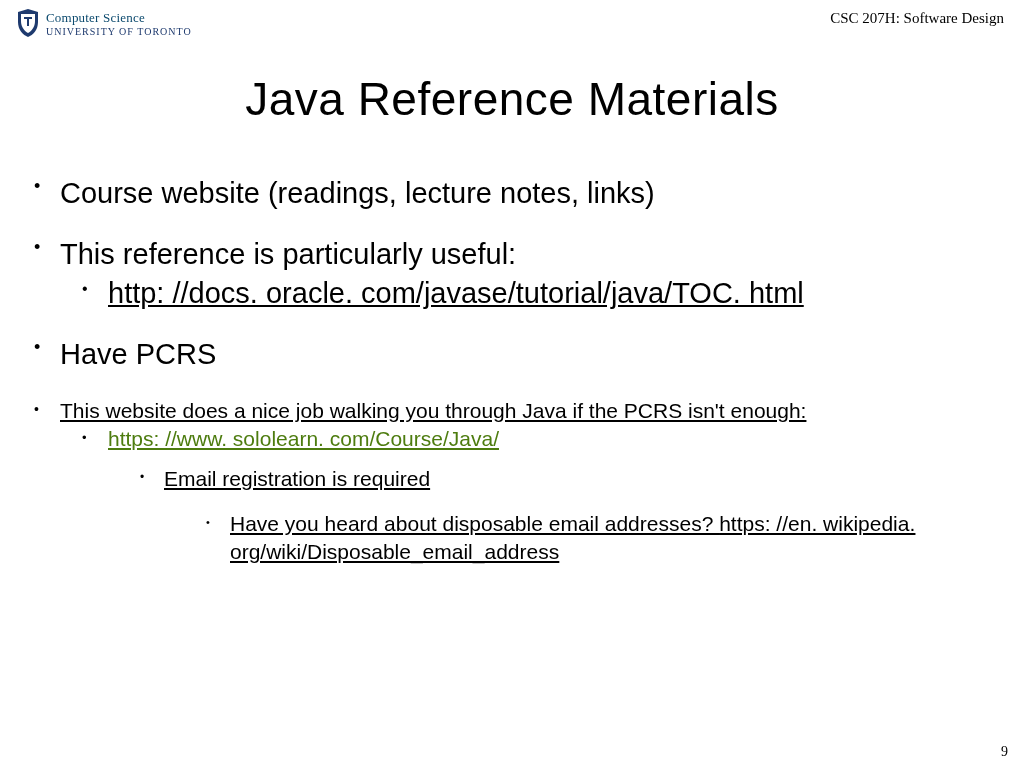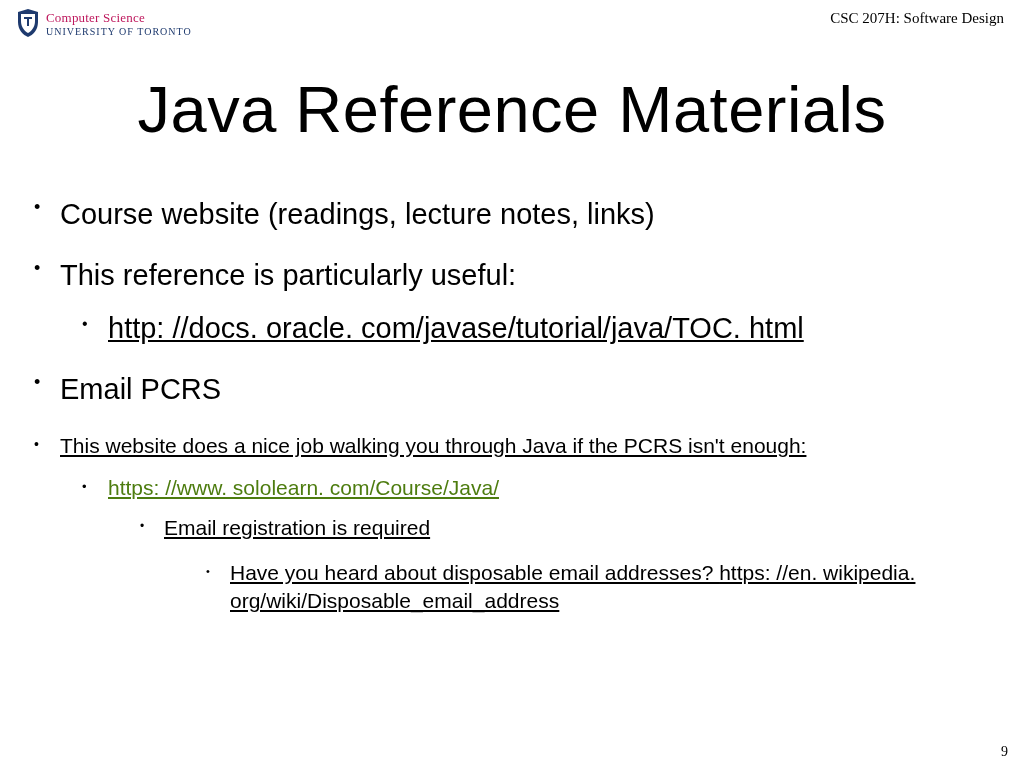"Computer Science" .logo-text .line1 { color: #be185d -> #0c4a6e }
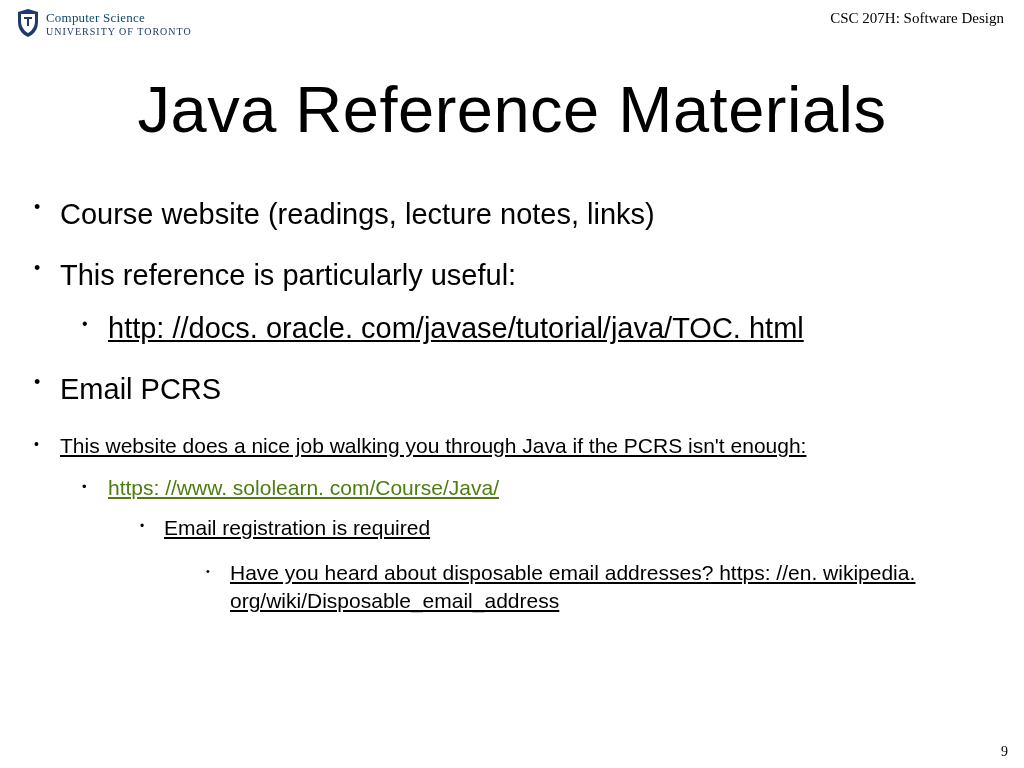"Java Reference Materials" .title { font-size: 65px -> 46px }
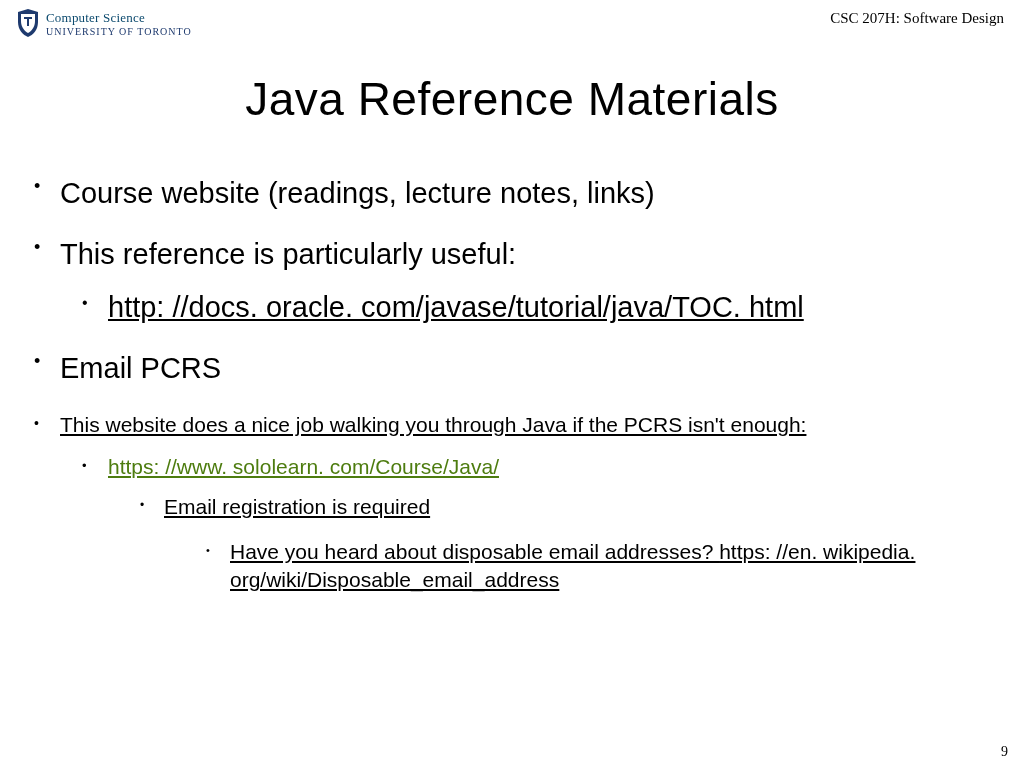"http: //docs. oracle." .lvl2 > li { margin-top: 14px -> none }
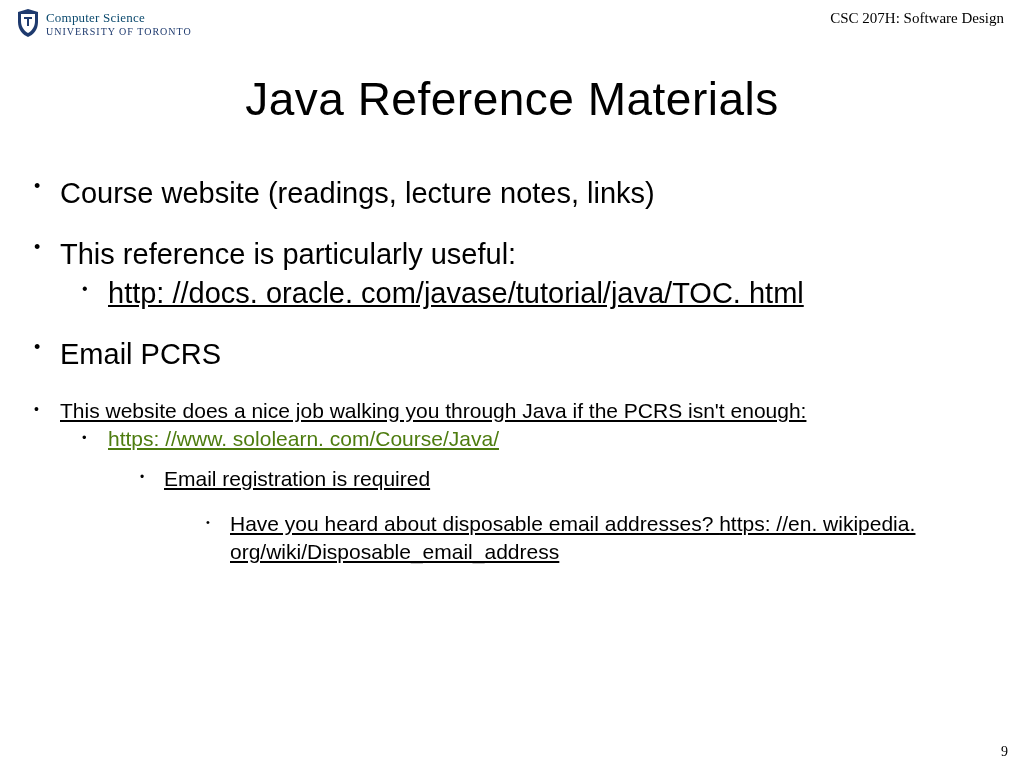"Email PCRS" li { text: Email -> Have }
